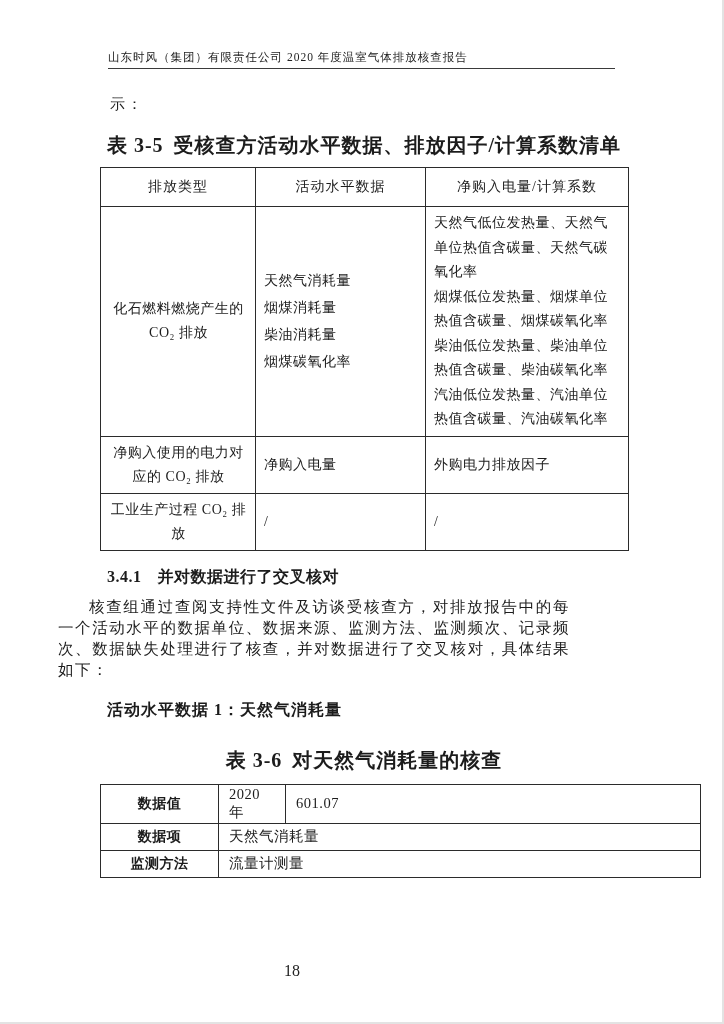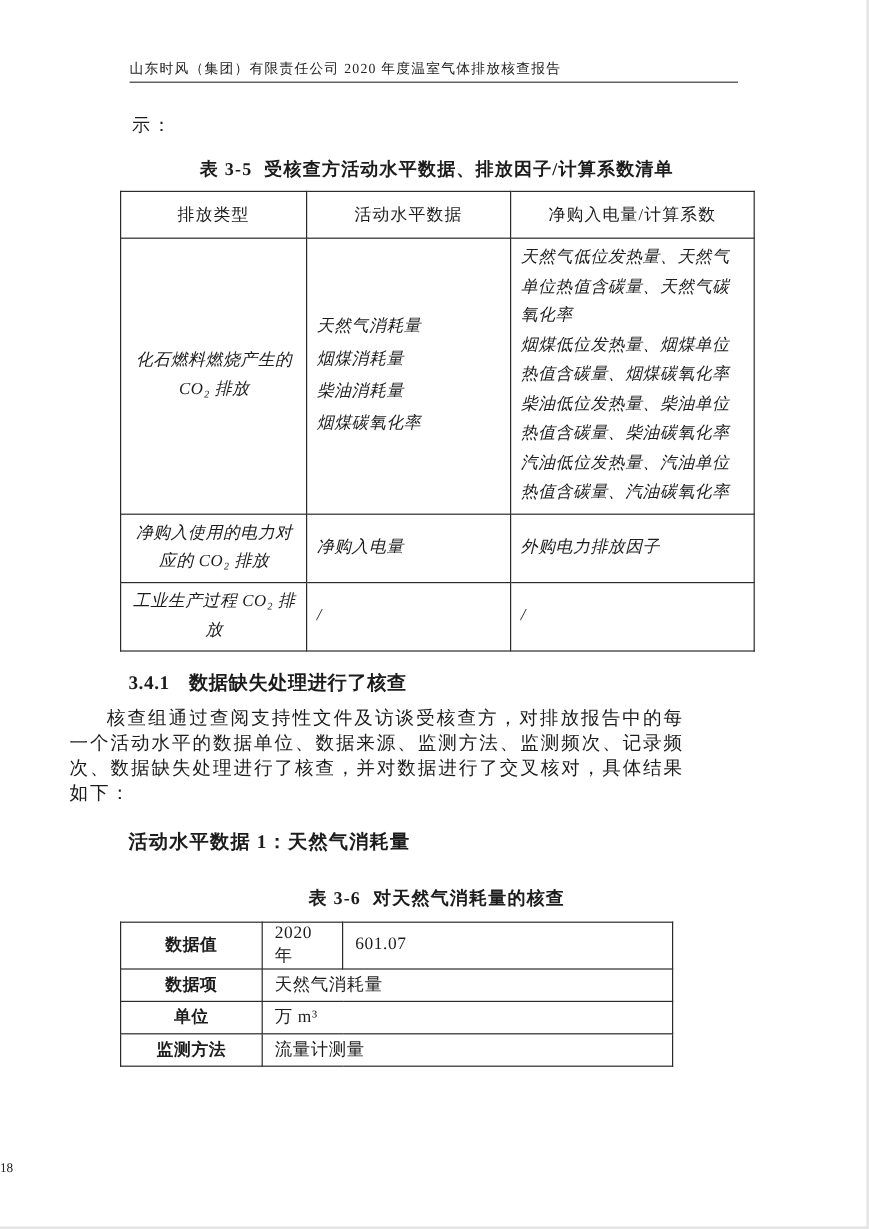"表 3-5 受核查方活动水平数据、排放因子/计算系数清单" .table-title { font-size: 15px -> 20px }
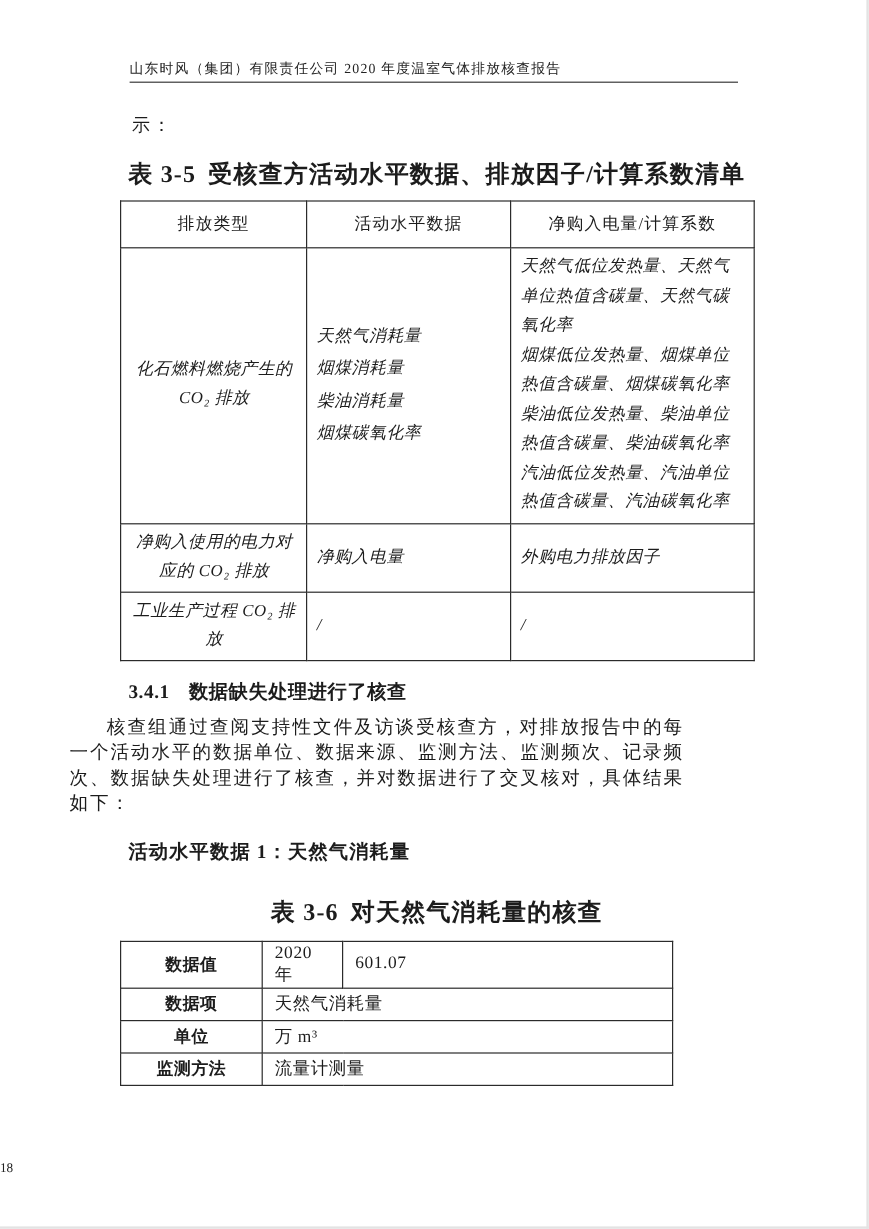"天然气低位发热量、天然气单位热值含碳量、天然气碳氧化率" .t35 td { font-style: italic -> none }
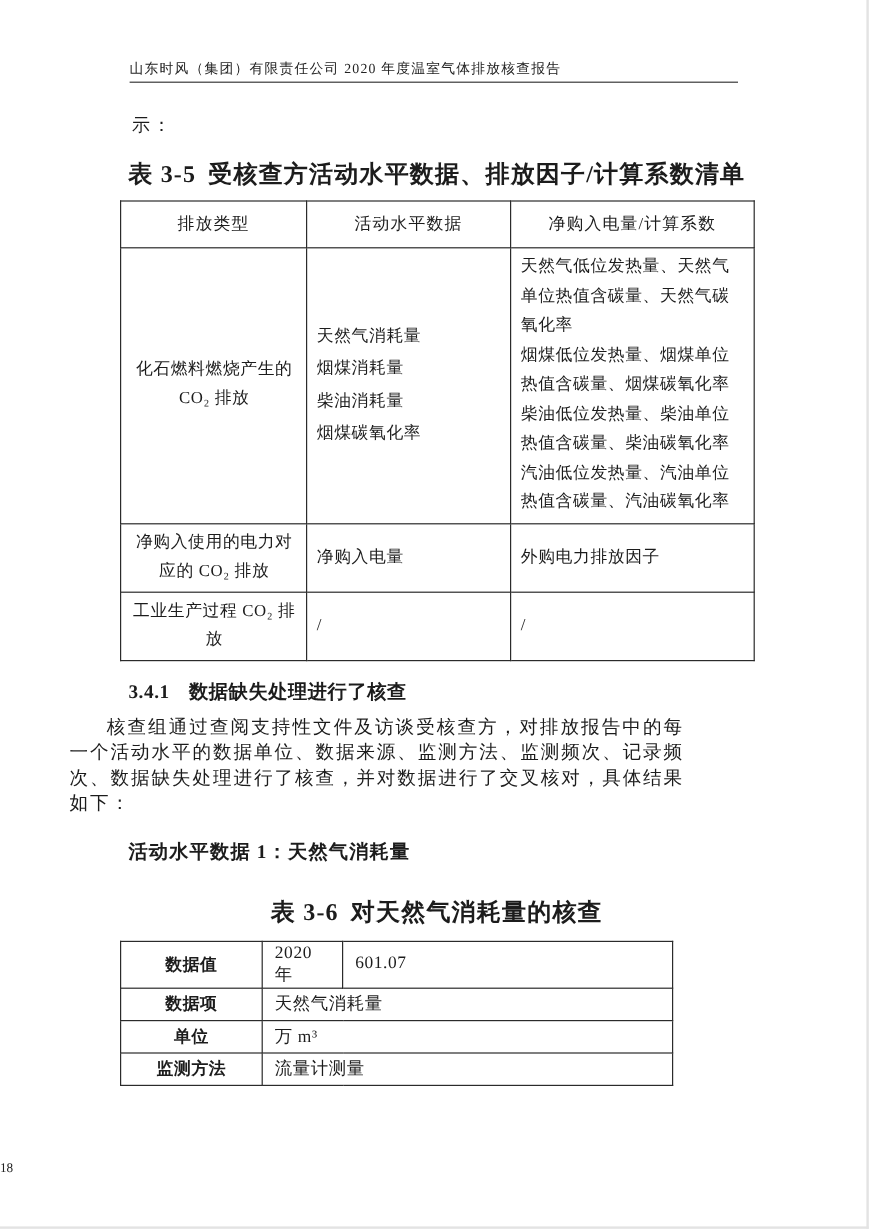"数据缺失处理进行了核查" span { text: 数据缺失处理进行了核查 -> 并对数据进行了交叉核对 }
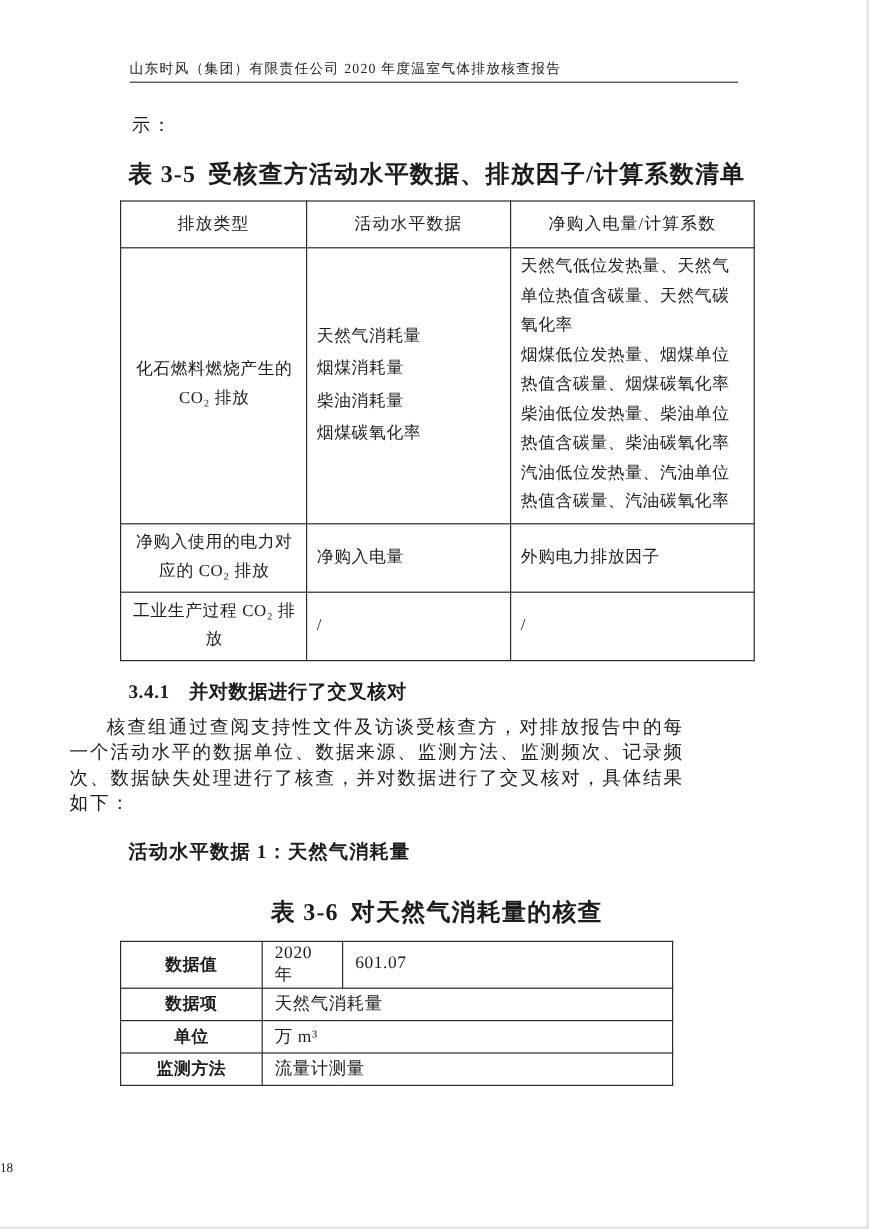"数据值" .t36 { width: 461px -> 601px }
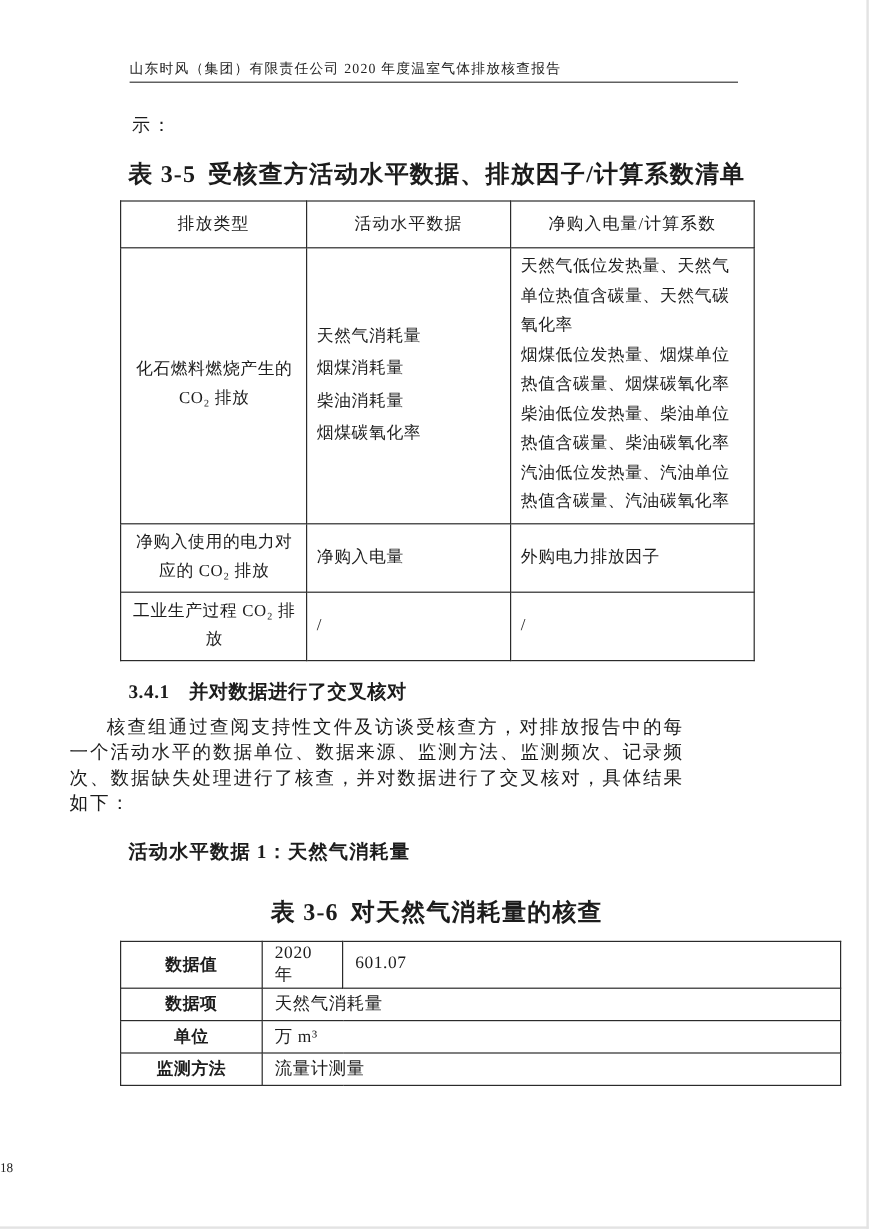"单位" tr { html: <tr> <td>单位</td> <td>万 m³</td> </tr> -> none }
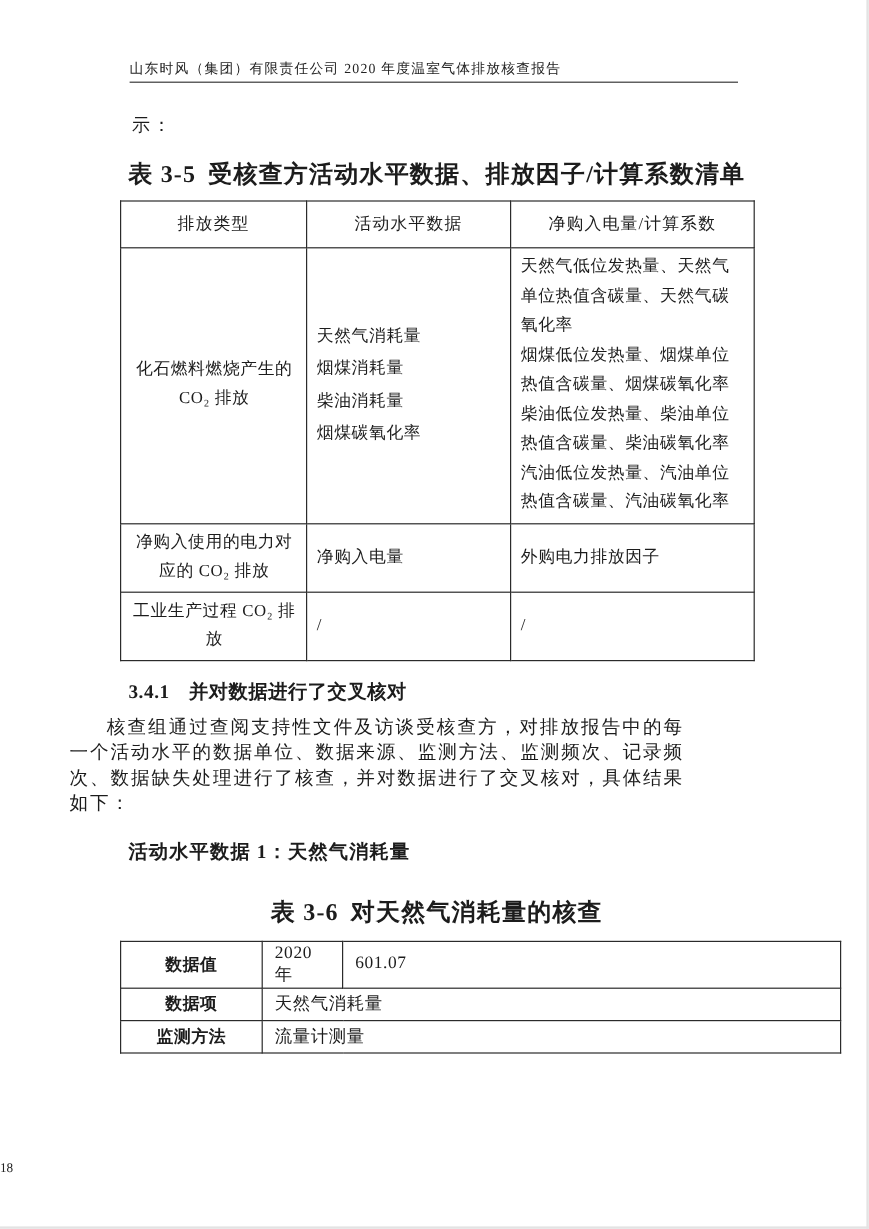"18" .page-number { font-size: 11px -> 16px; text-align: left -> center }
